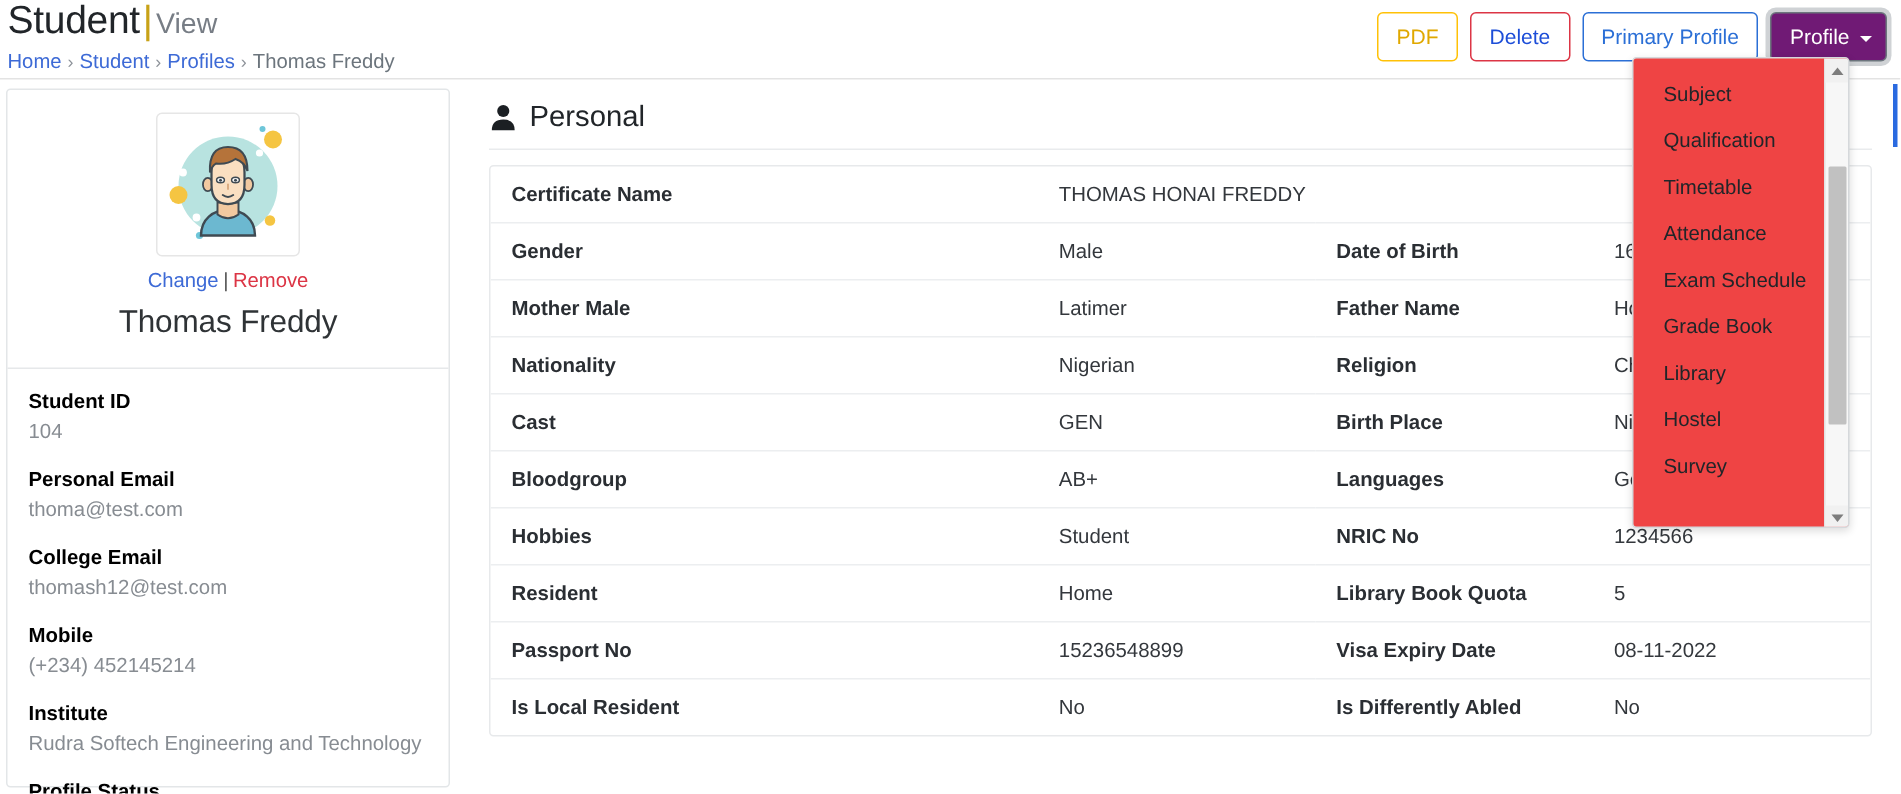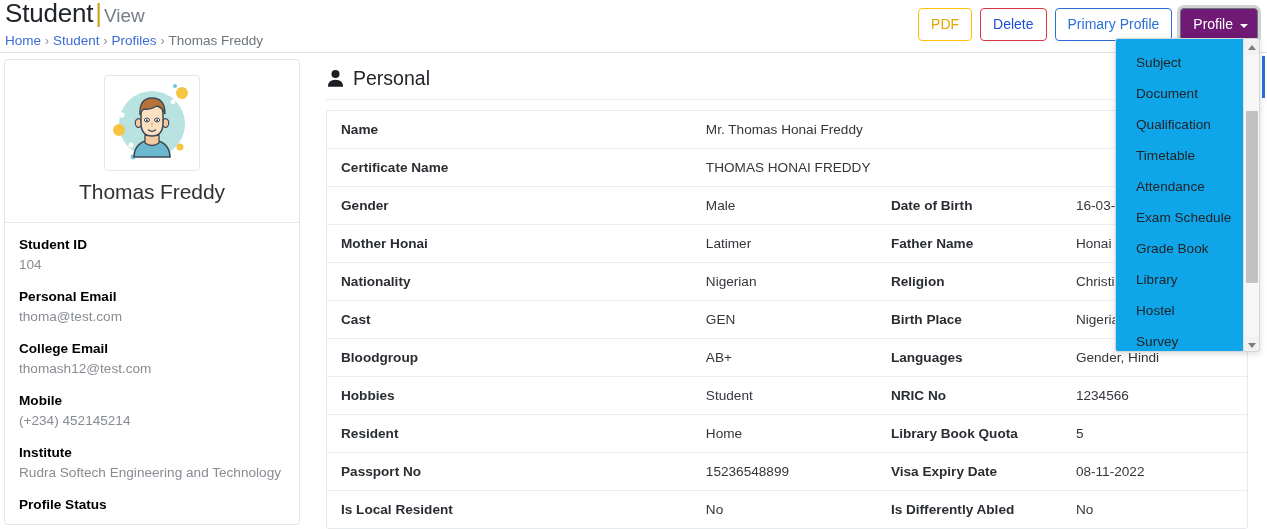"Subject" .dropdown-menu { background: #0ea5e9 -> #ef4444; left: 1115px -> 1088px }
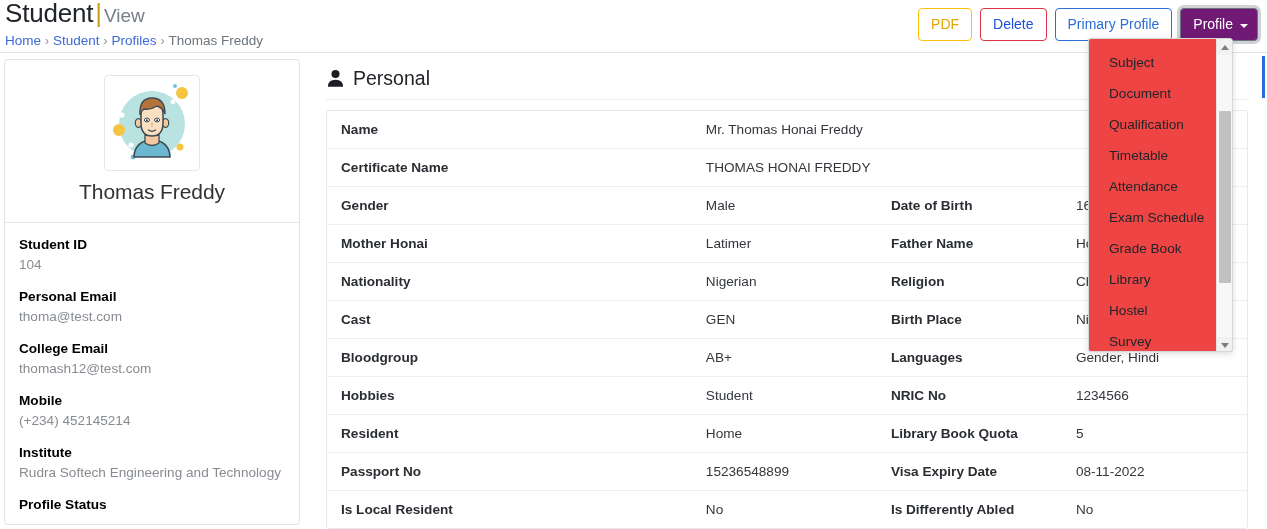"Document" a.dropdown-item { html: <a>Document</a> -> none }
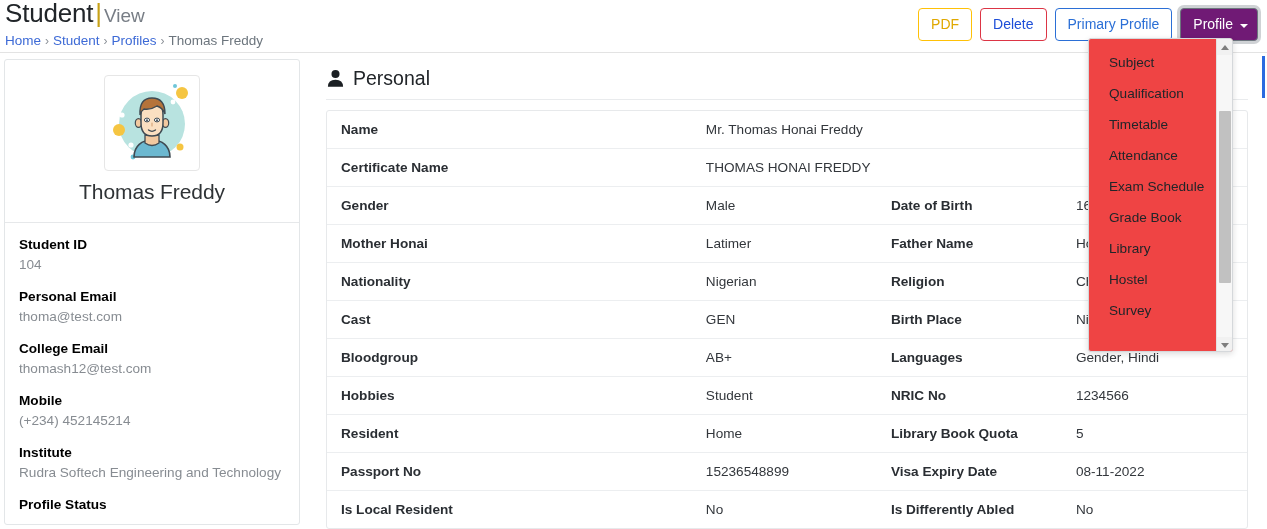"Name" tr { html: <tr> <td>Name</td> <td>Mr. Thomas Honai Freddy</td> </tr> -> none }
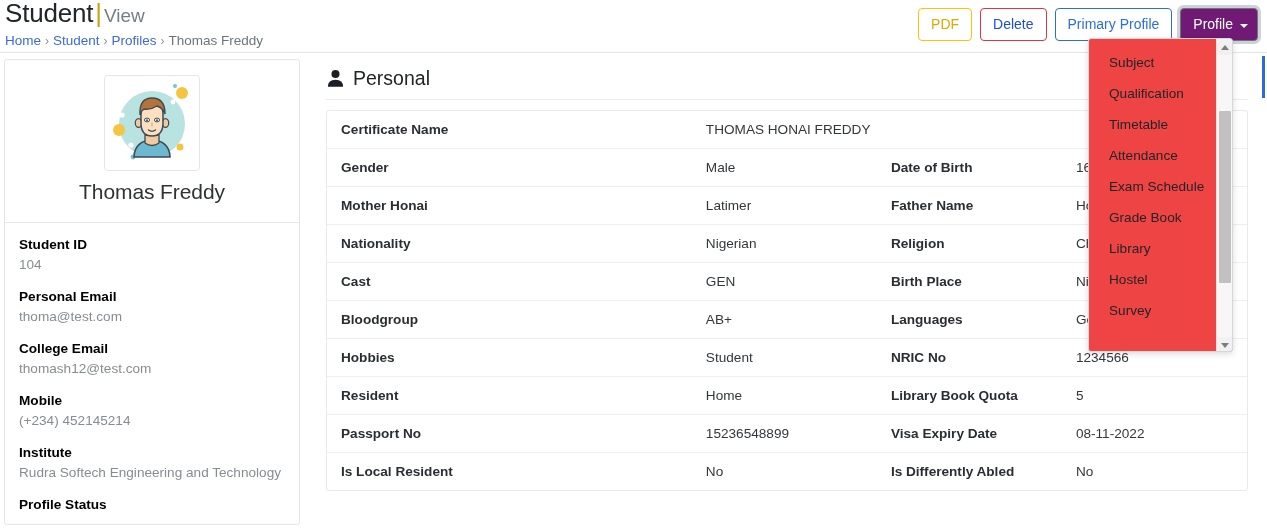"Change | Remove" div.avatar-links { html: none -> <div> <a>Change</a><span>|</span><a>Remove</a> </div> }
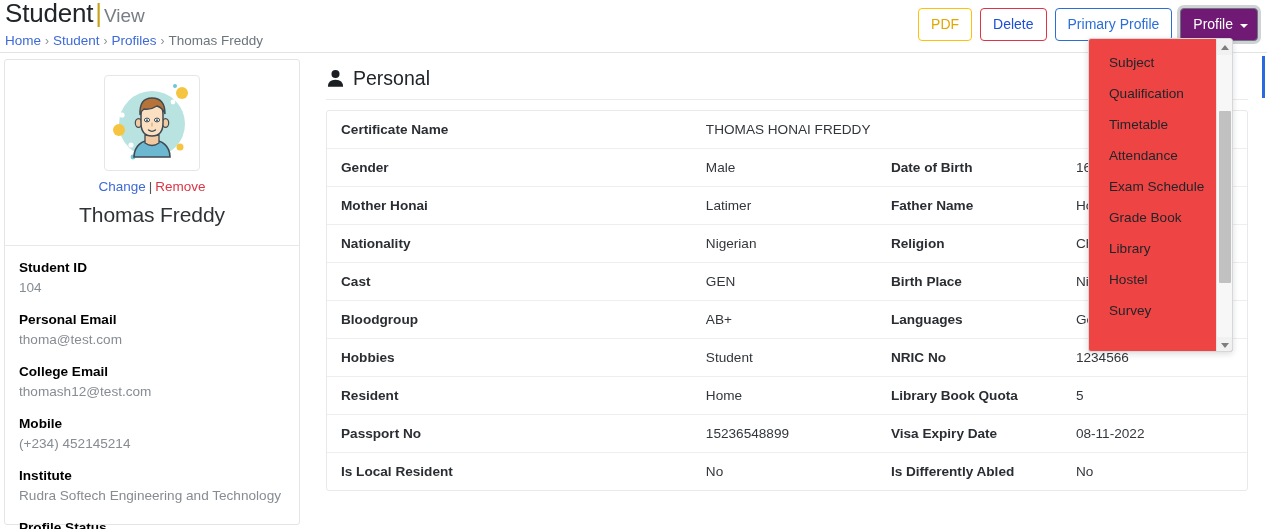"Mother Honai" td.lbl { text: Honai -> Male }
